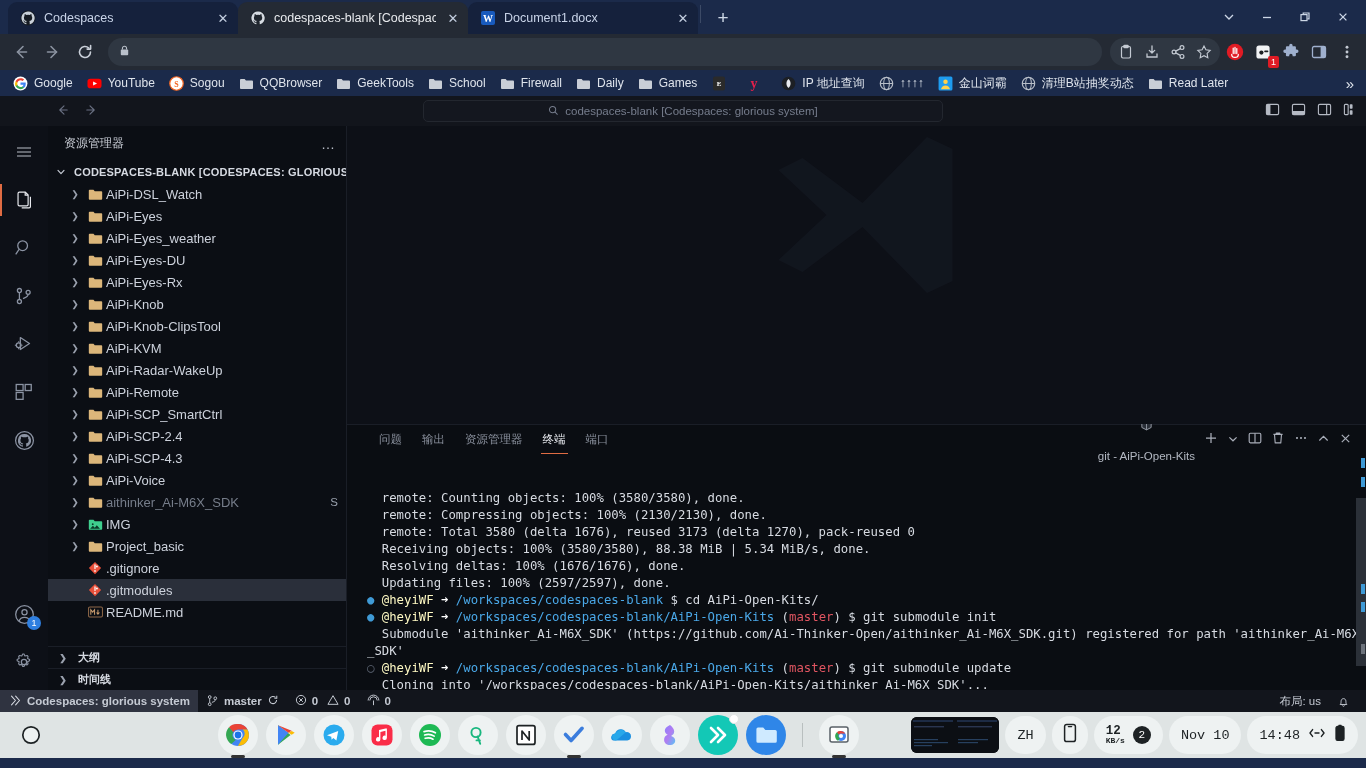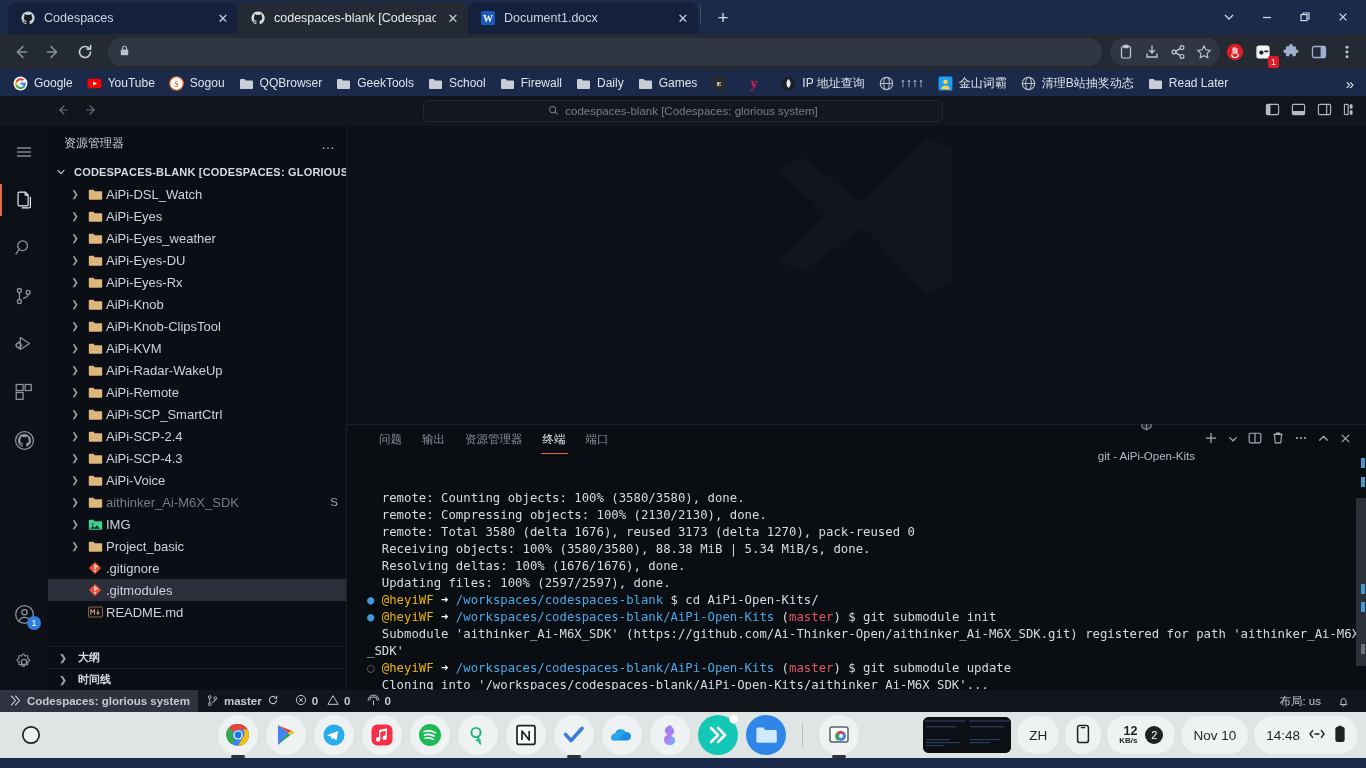"@heyiWF" .c-green { color: #eab308 -> #fef9c3 }
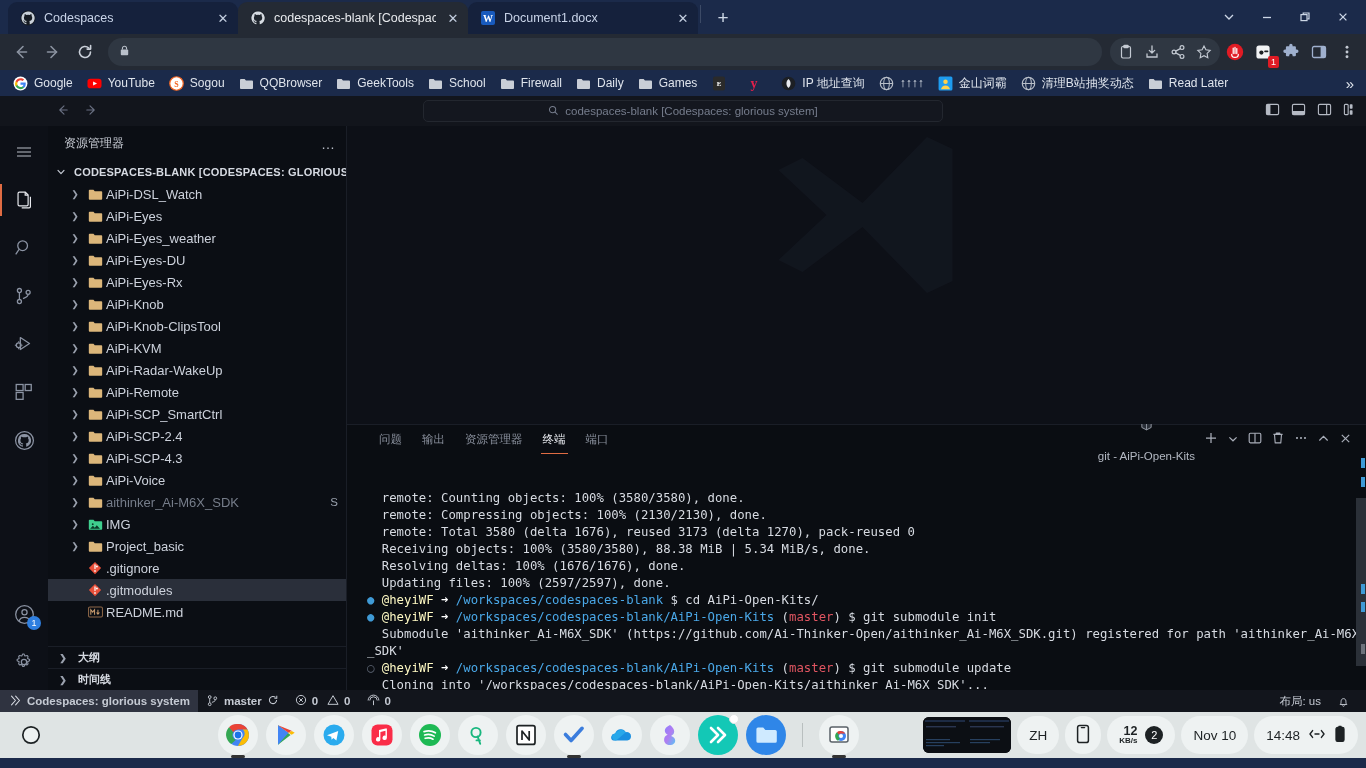"ZH" #taskbar { font-family: none -> Liberation Mono, monospace }
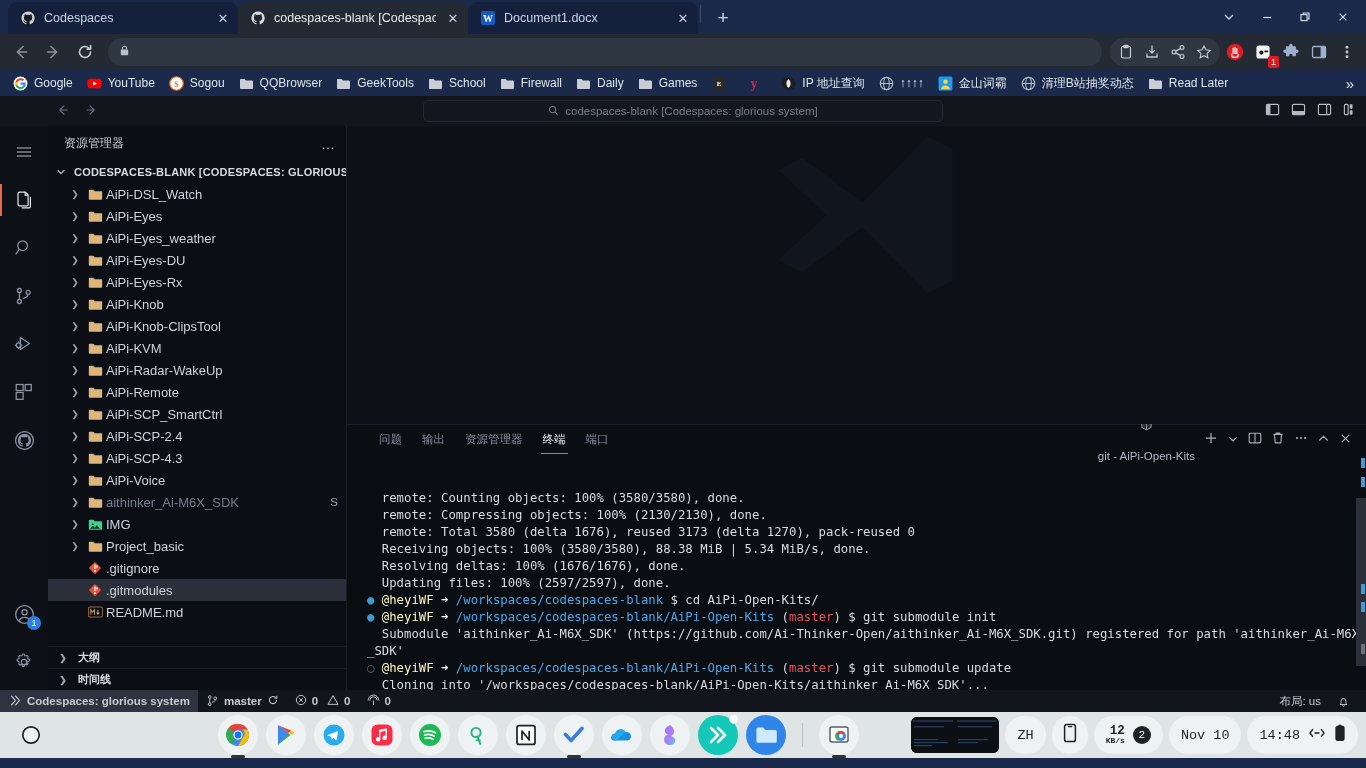"12" .net-speed { align-items: flex-end -> flex-start }
